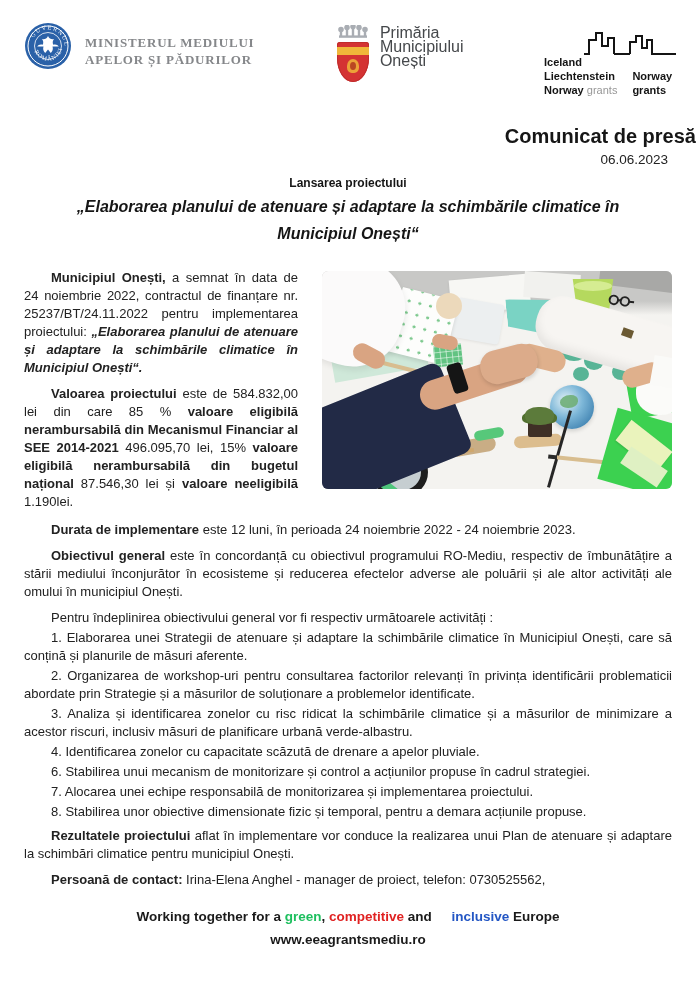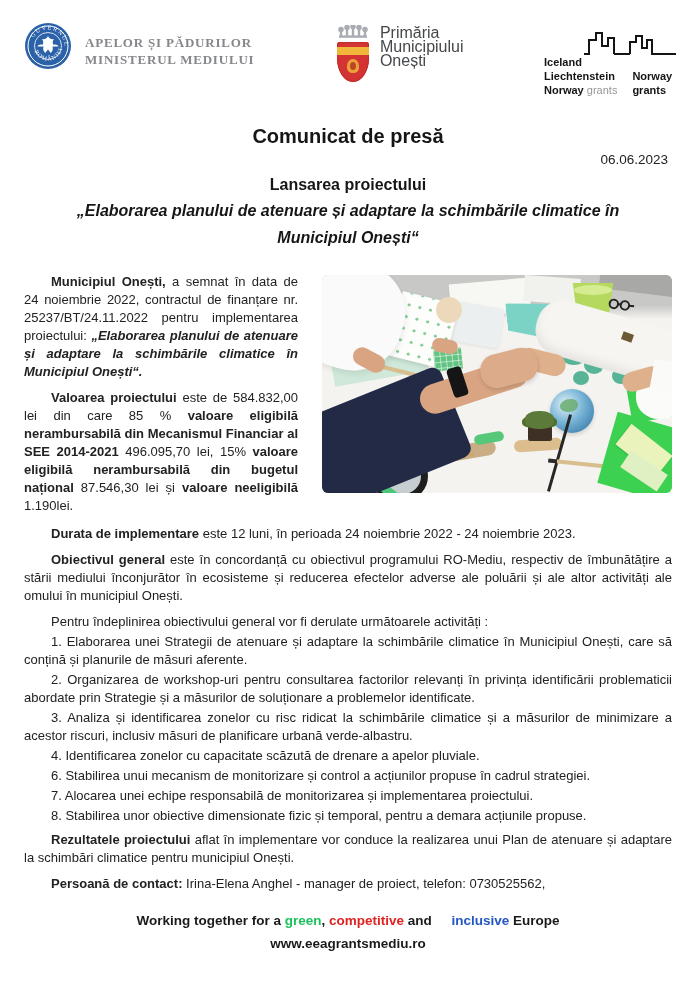"APELOR ȘI PĂDURILOR" div { order: before "MINISTERUL MEDIULUI" -> after "MINISTERUL MEDIULUI" }
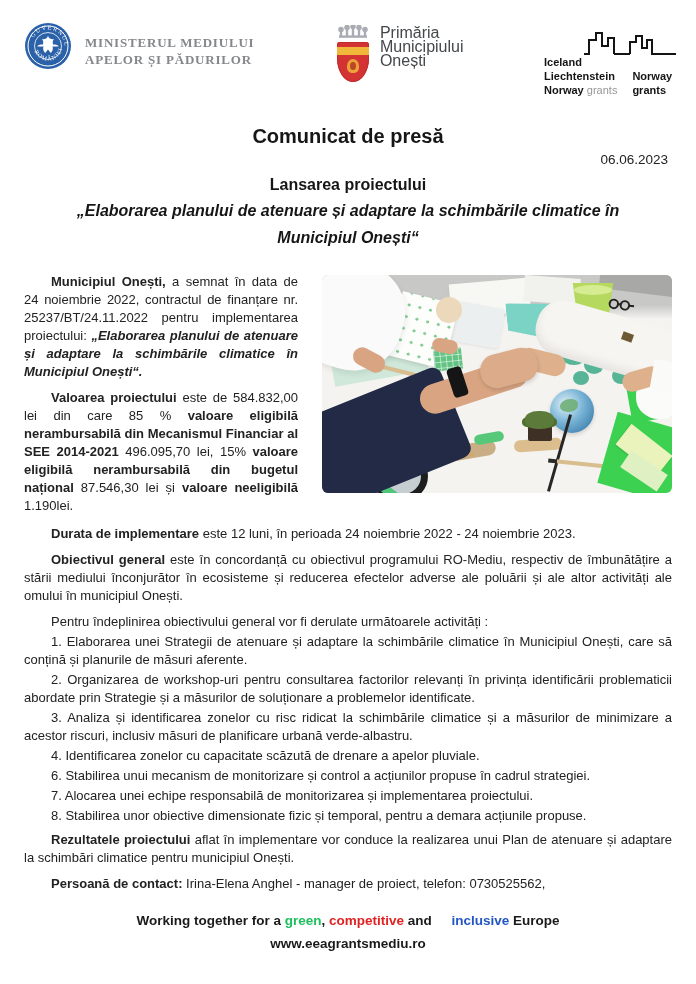"Comunicat de presă" .h1 { text-align: center -> right }
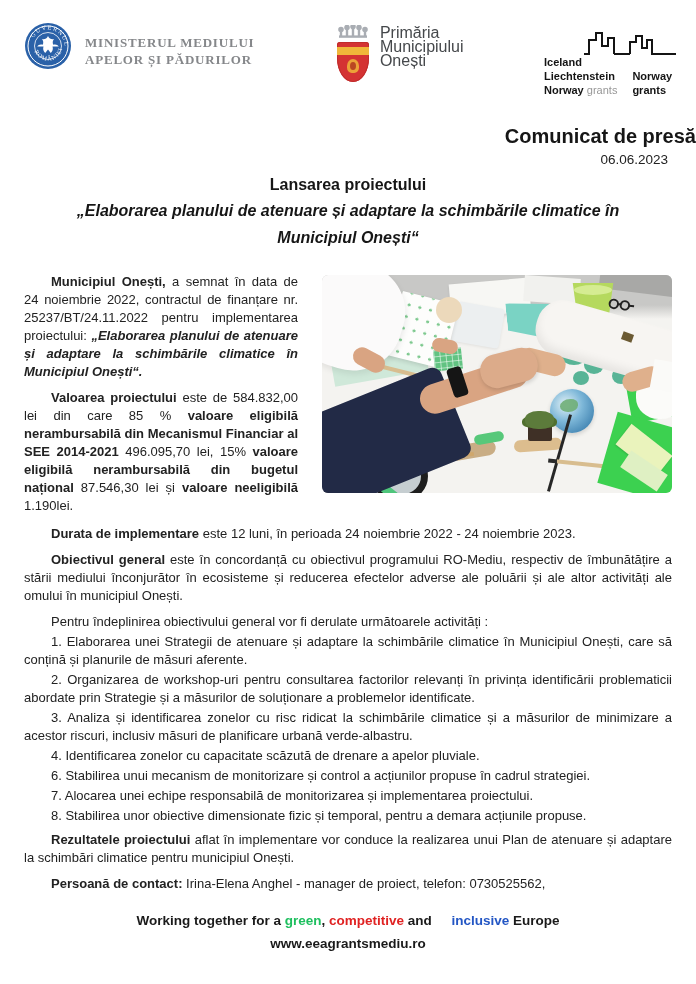"Lansarea proiectului" .h2 { font-size: 16px -> 12px }
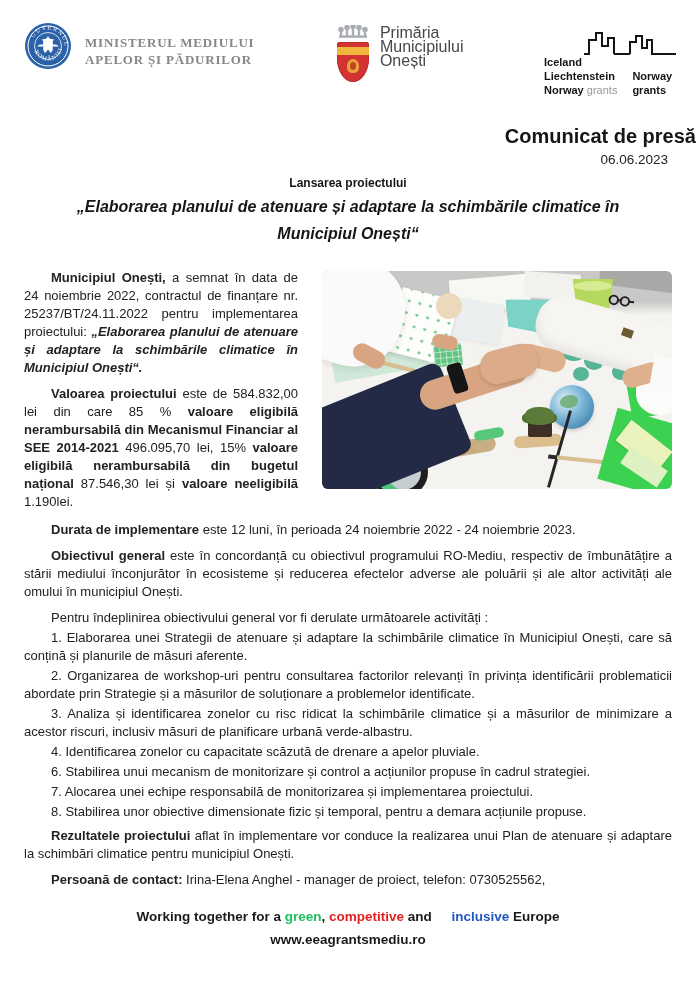"Pentru îndeplinirea obiectivului general" p.intro { text: derulate -> respectiv }
